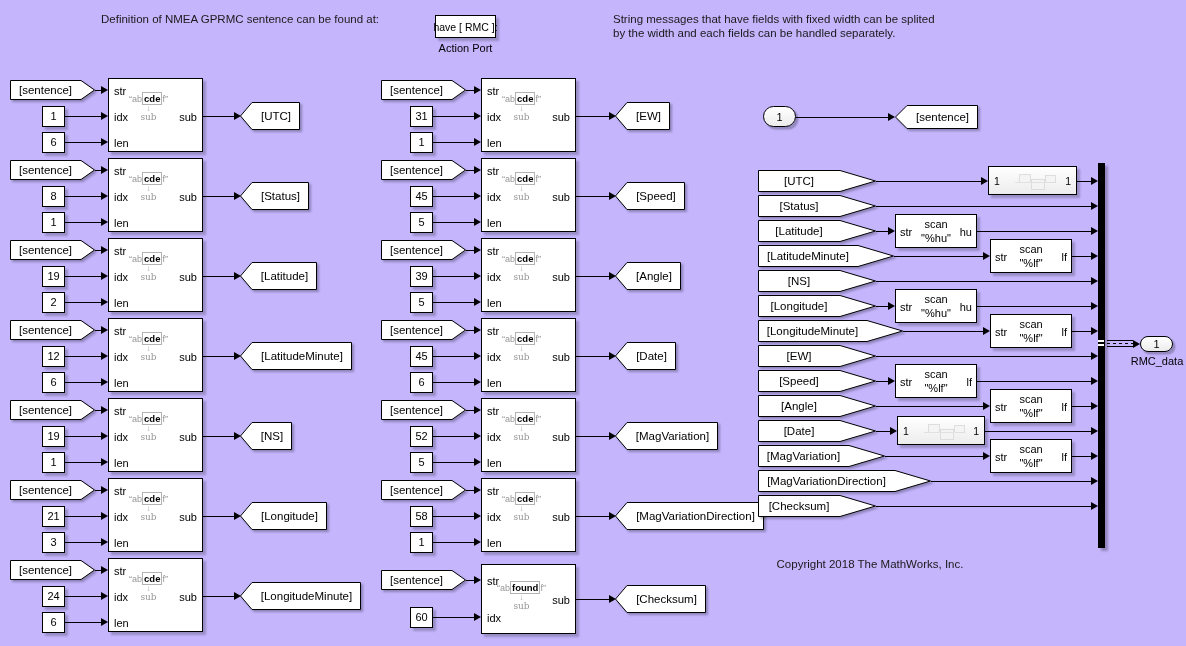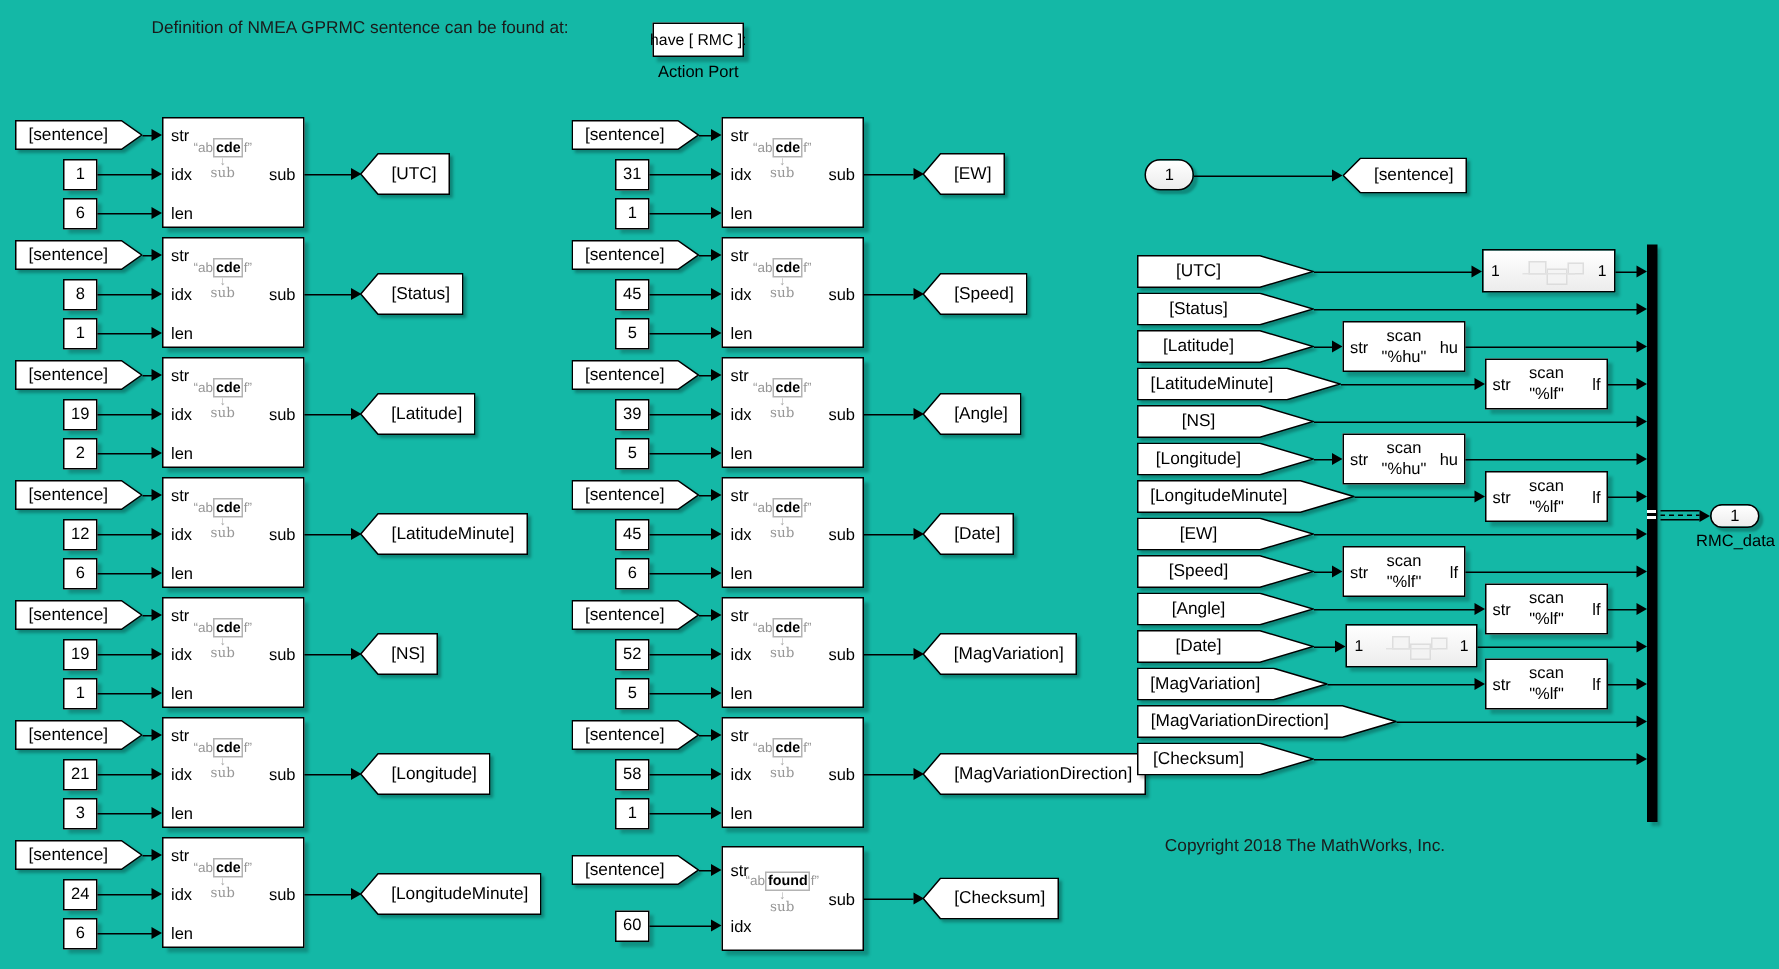"Definition of NMEA GPRMC sentence" .canvas { background: #14b8a6 -> #c4b5fd }
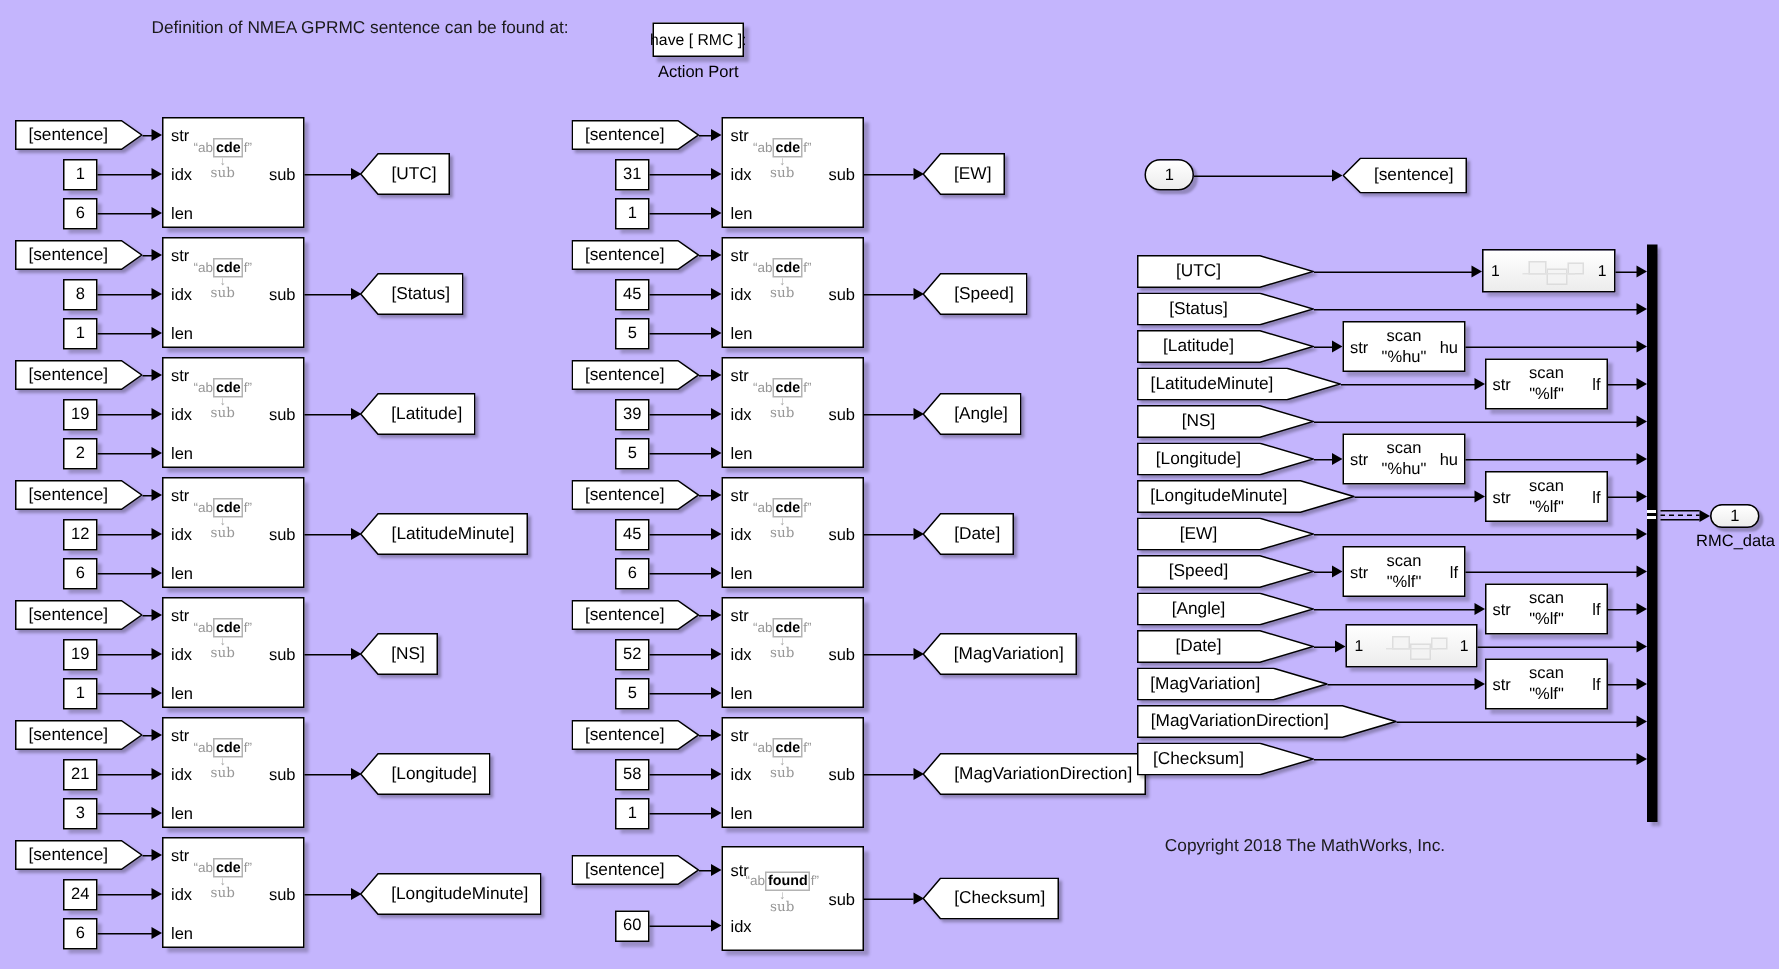"String messages that have fields" div.annotation { html: none -> <div> <div>String messages that have fields with fixed width can be splited</div> <div>by the width and each fields can be handled separately.</div> </div> }
